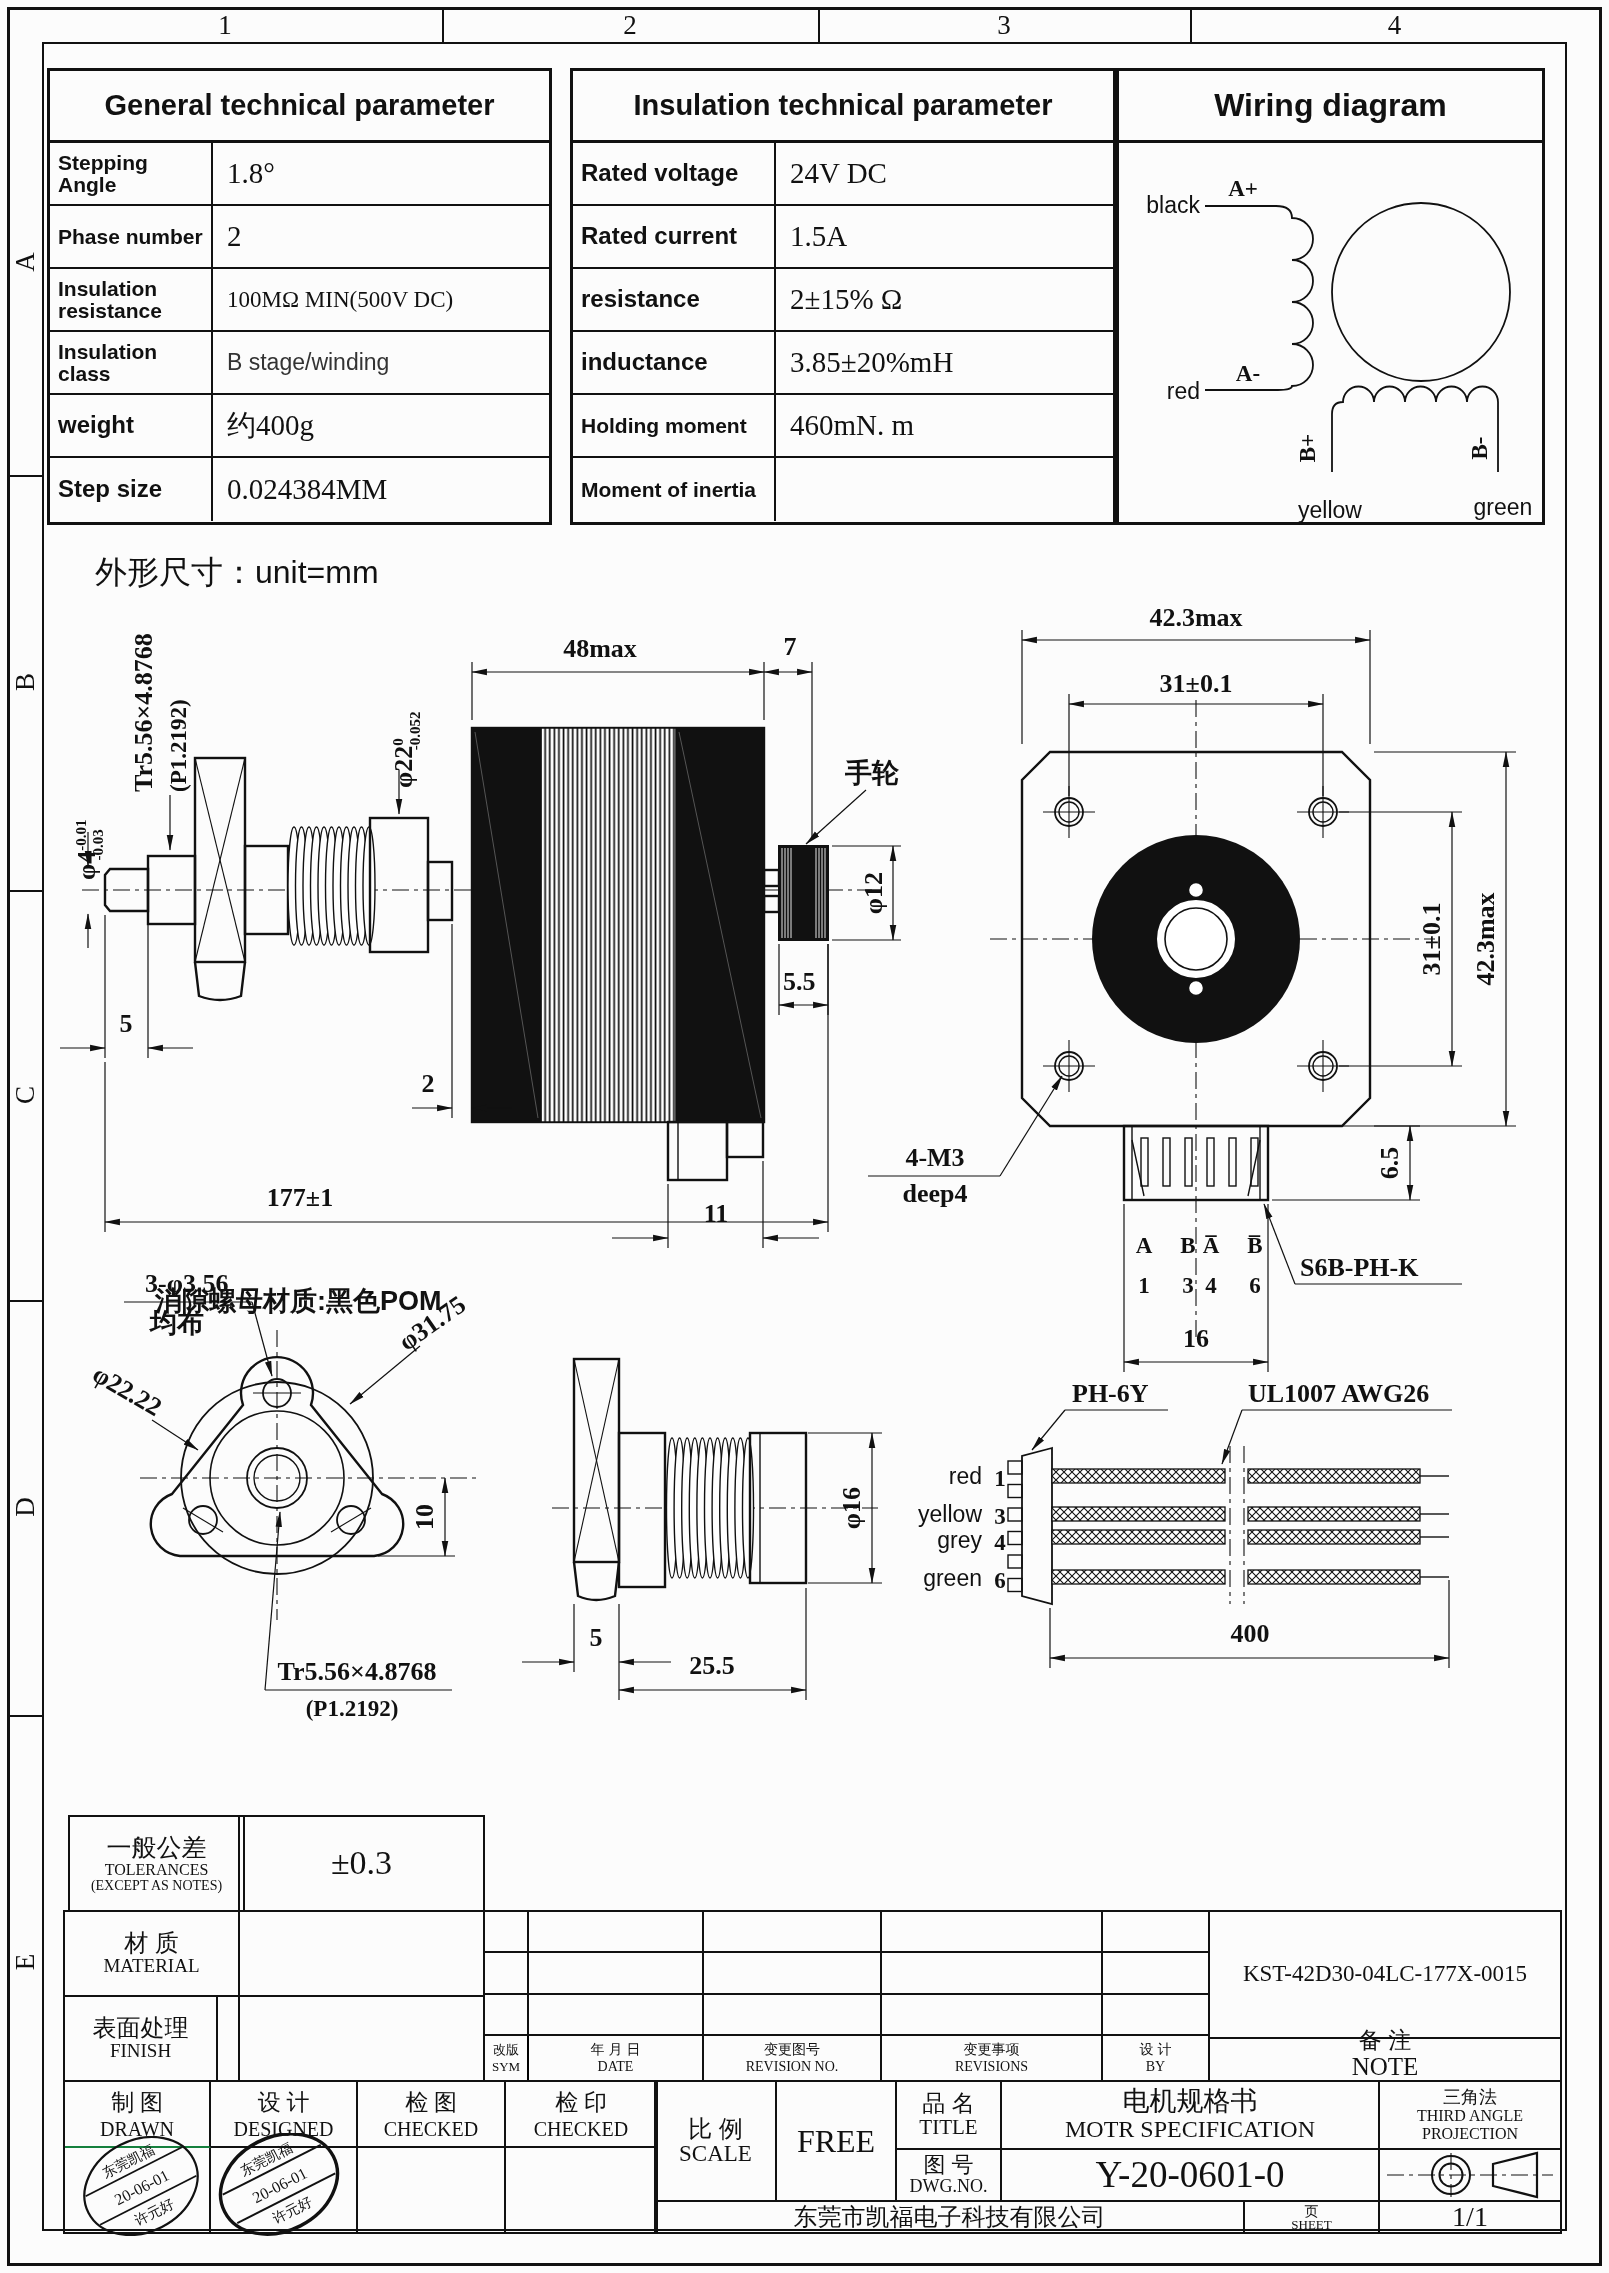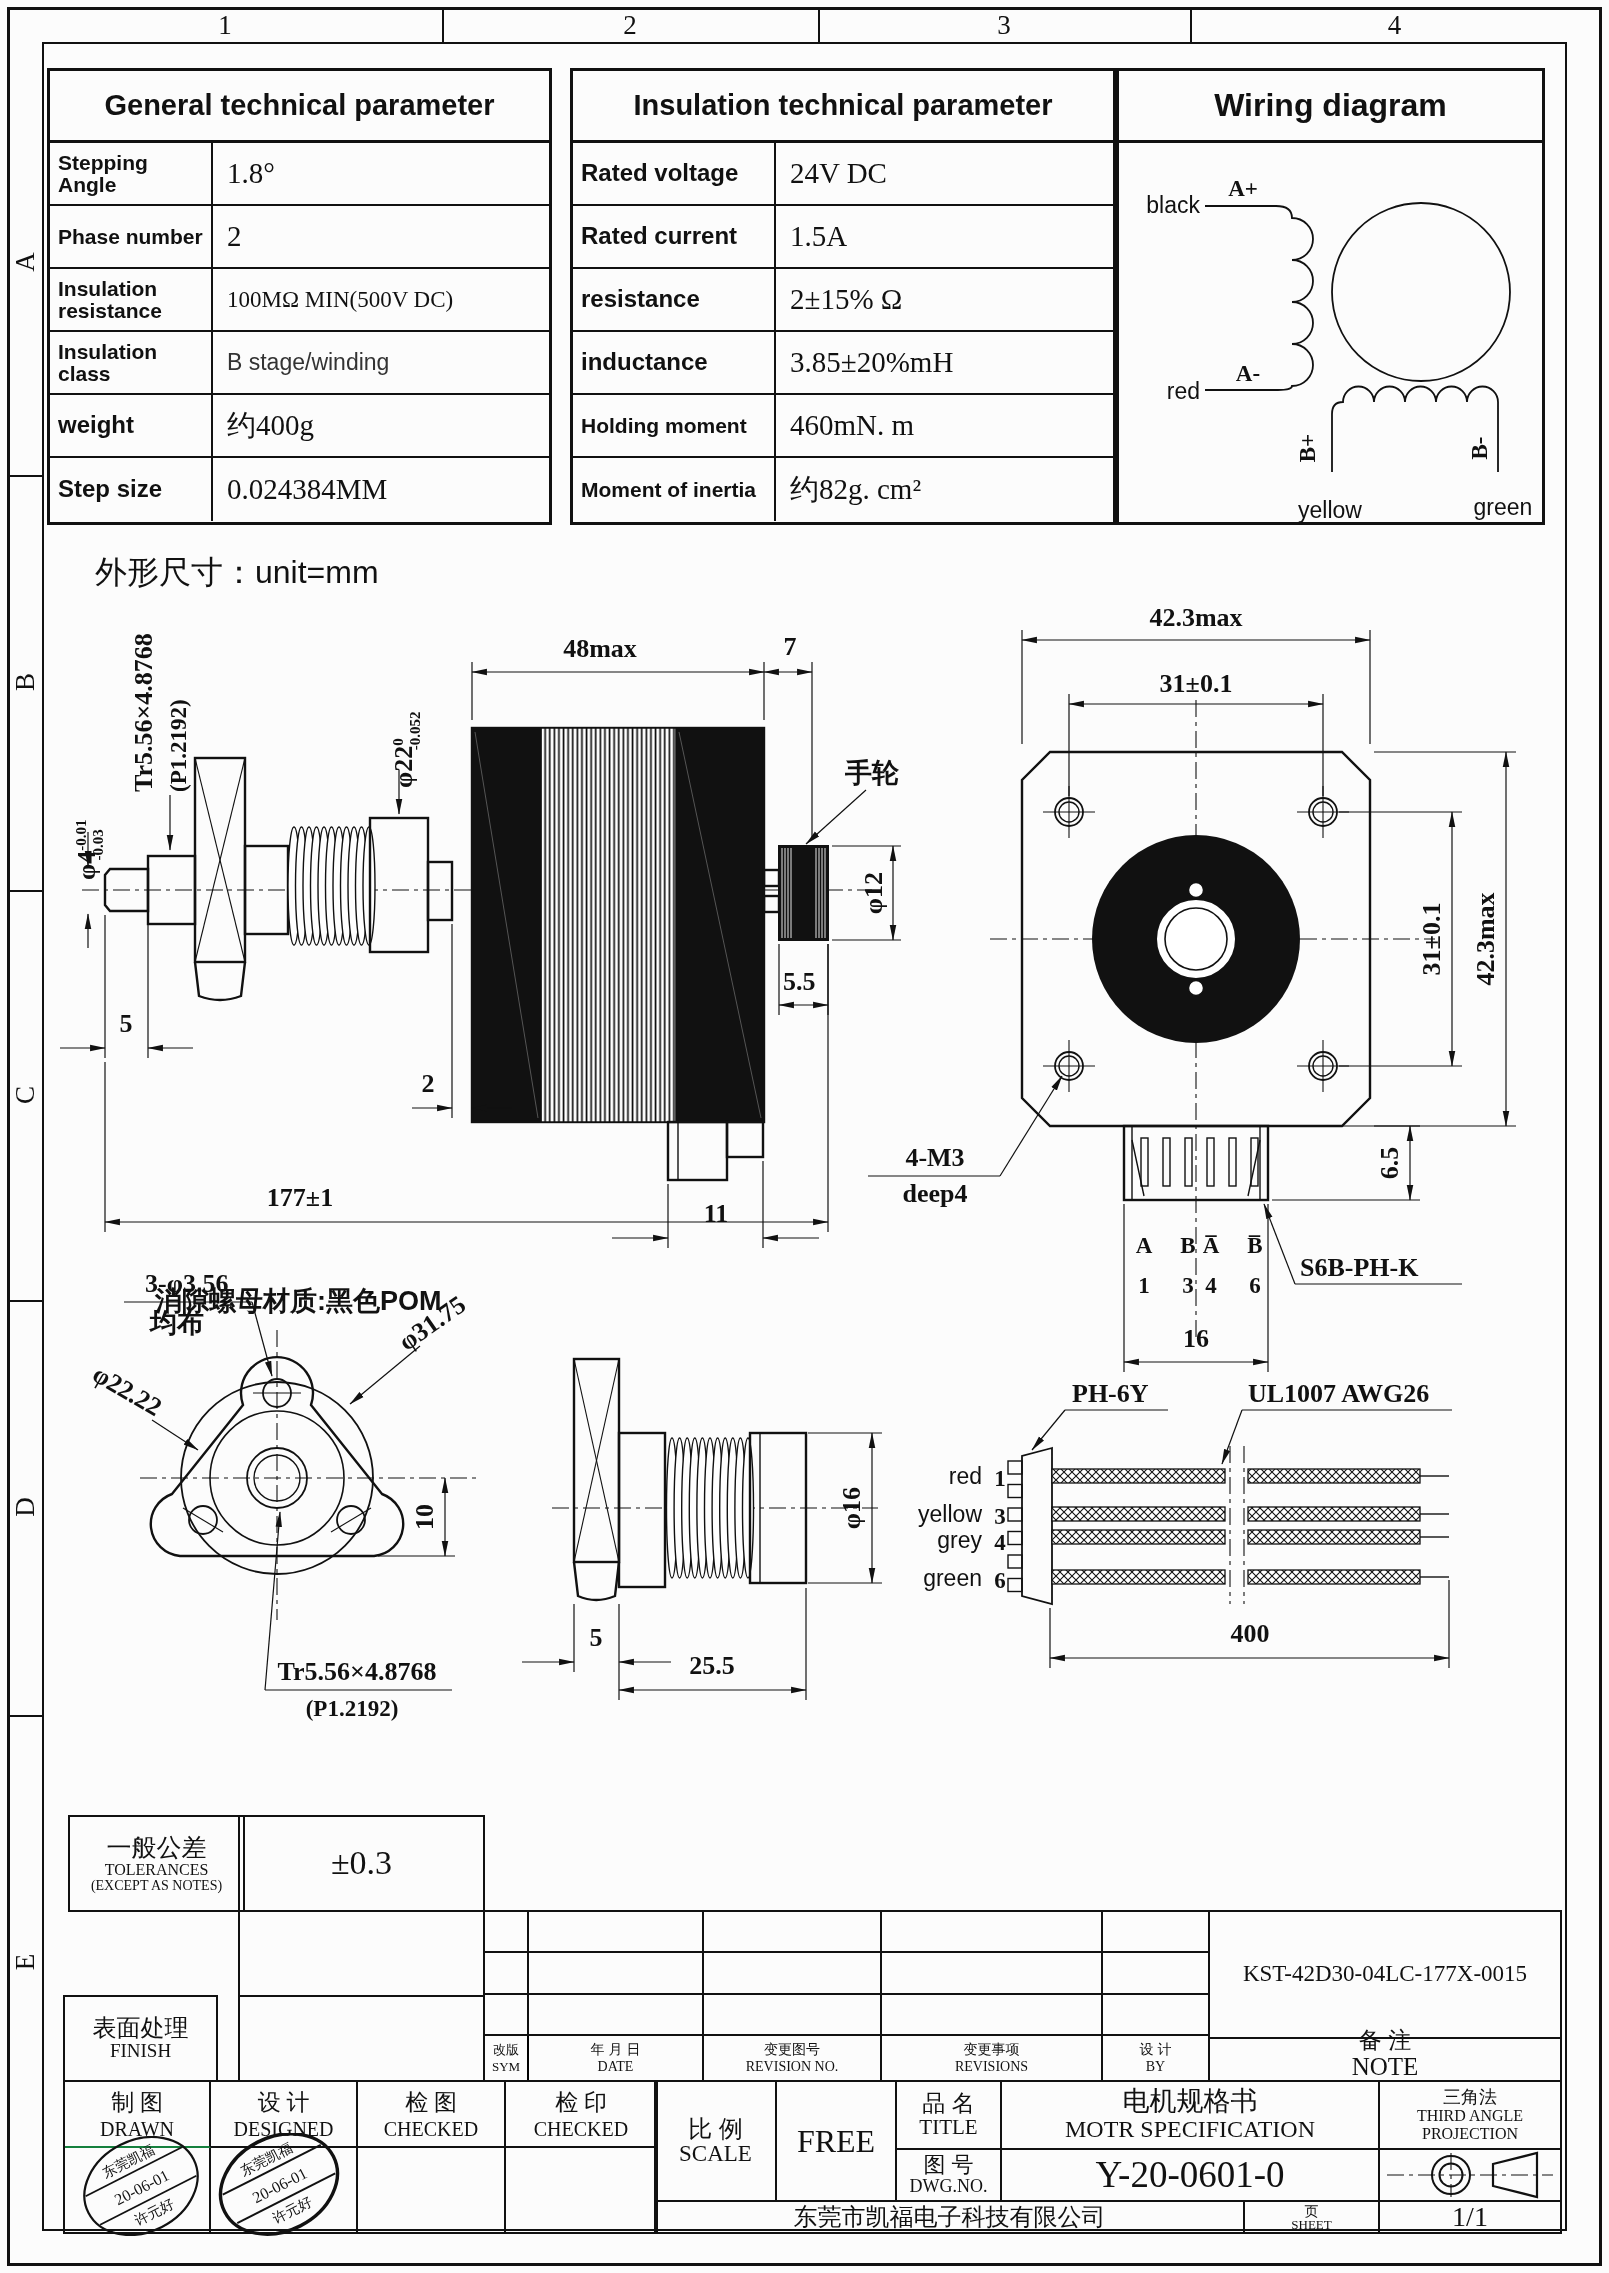"约82g. cm²" div.pval { html: <div>约82g. cm²</div> -> none }
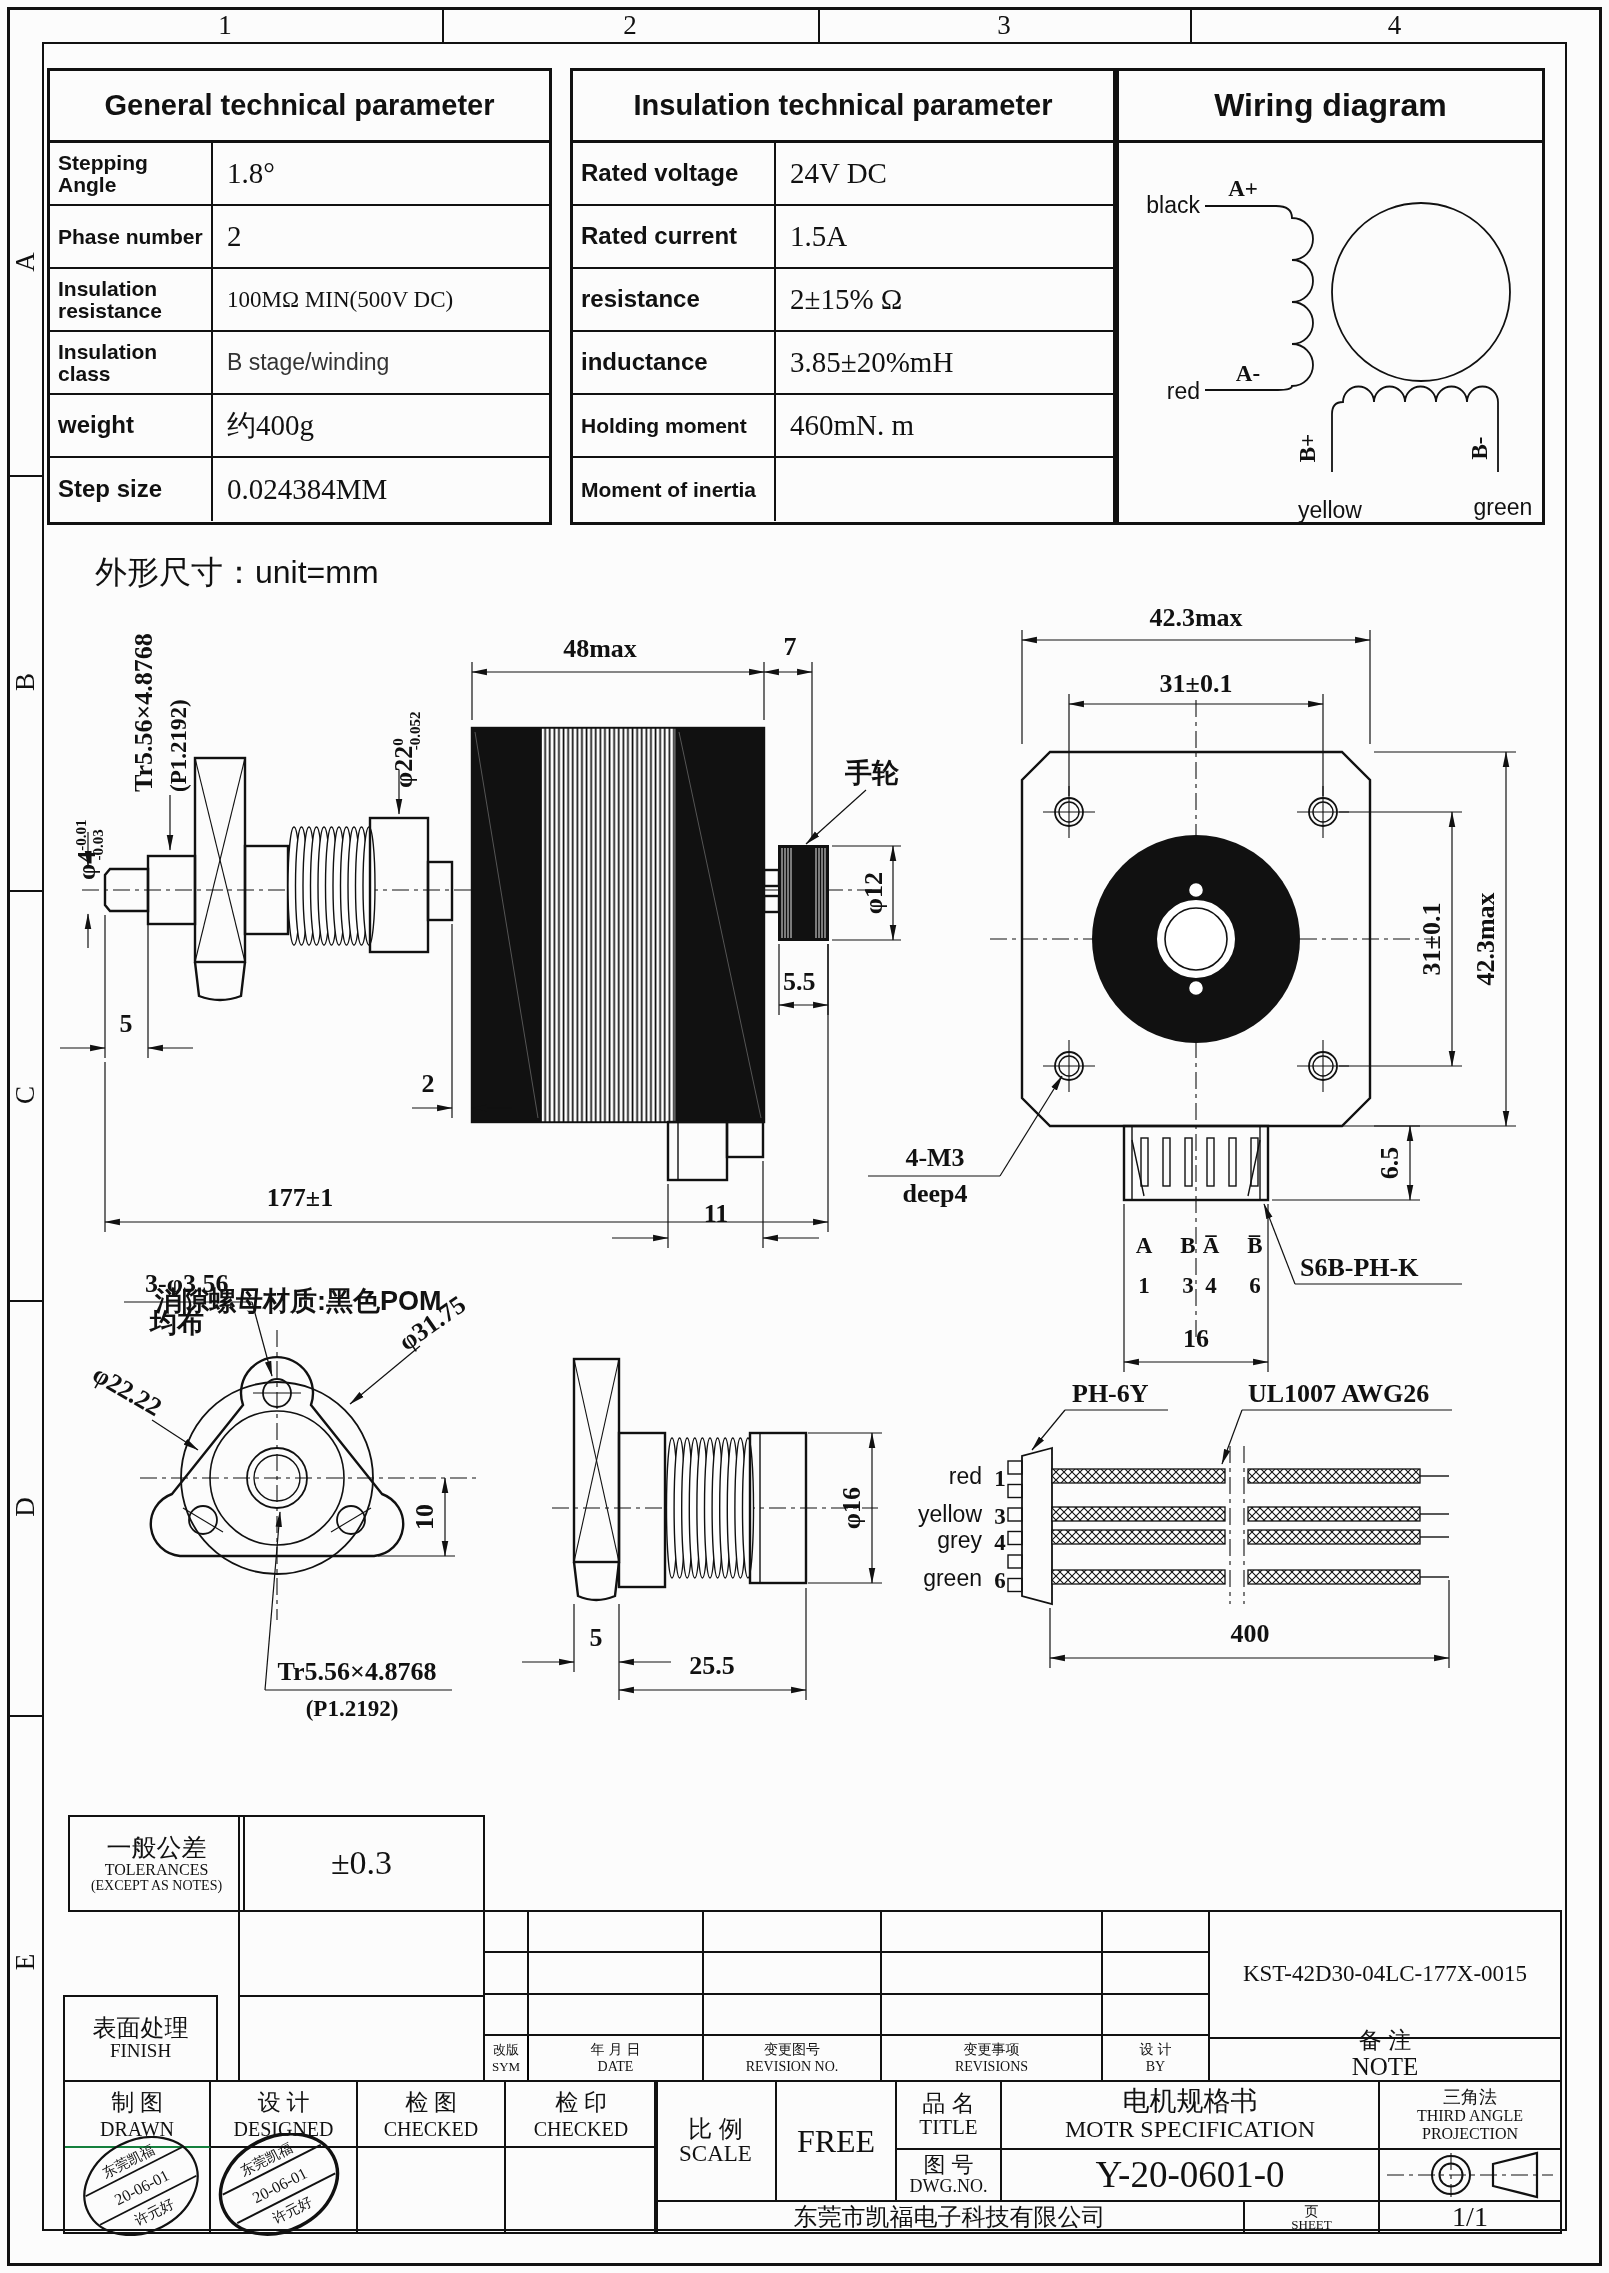"材 质" div.c { html: none -> <div> <div>材 质</div> <div>MATERIAL</div> </div> }
